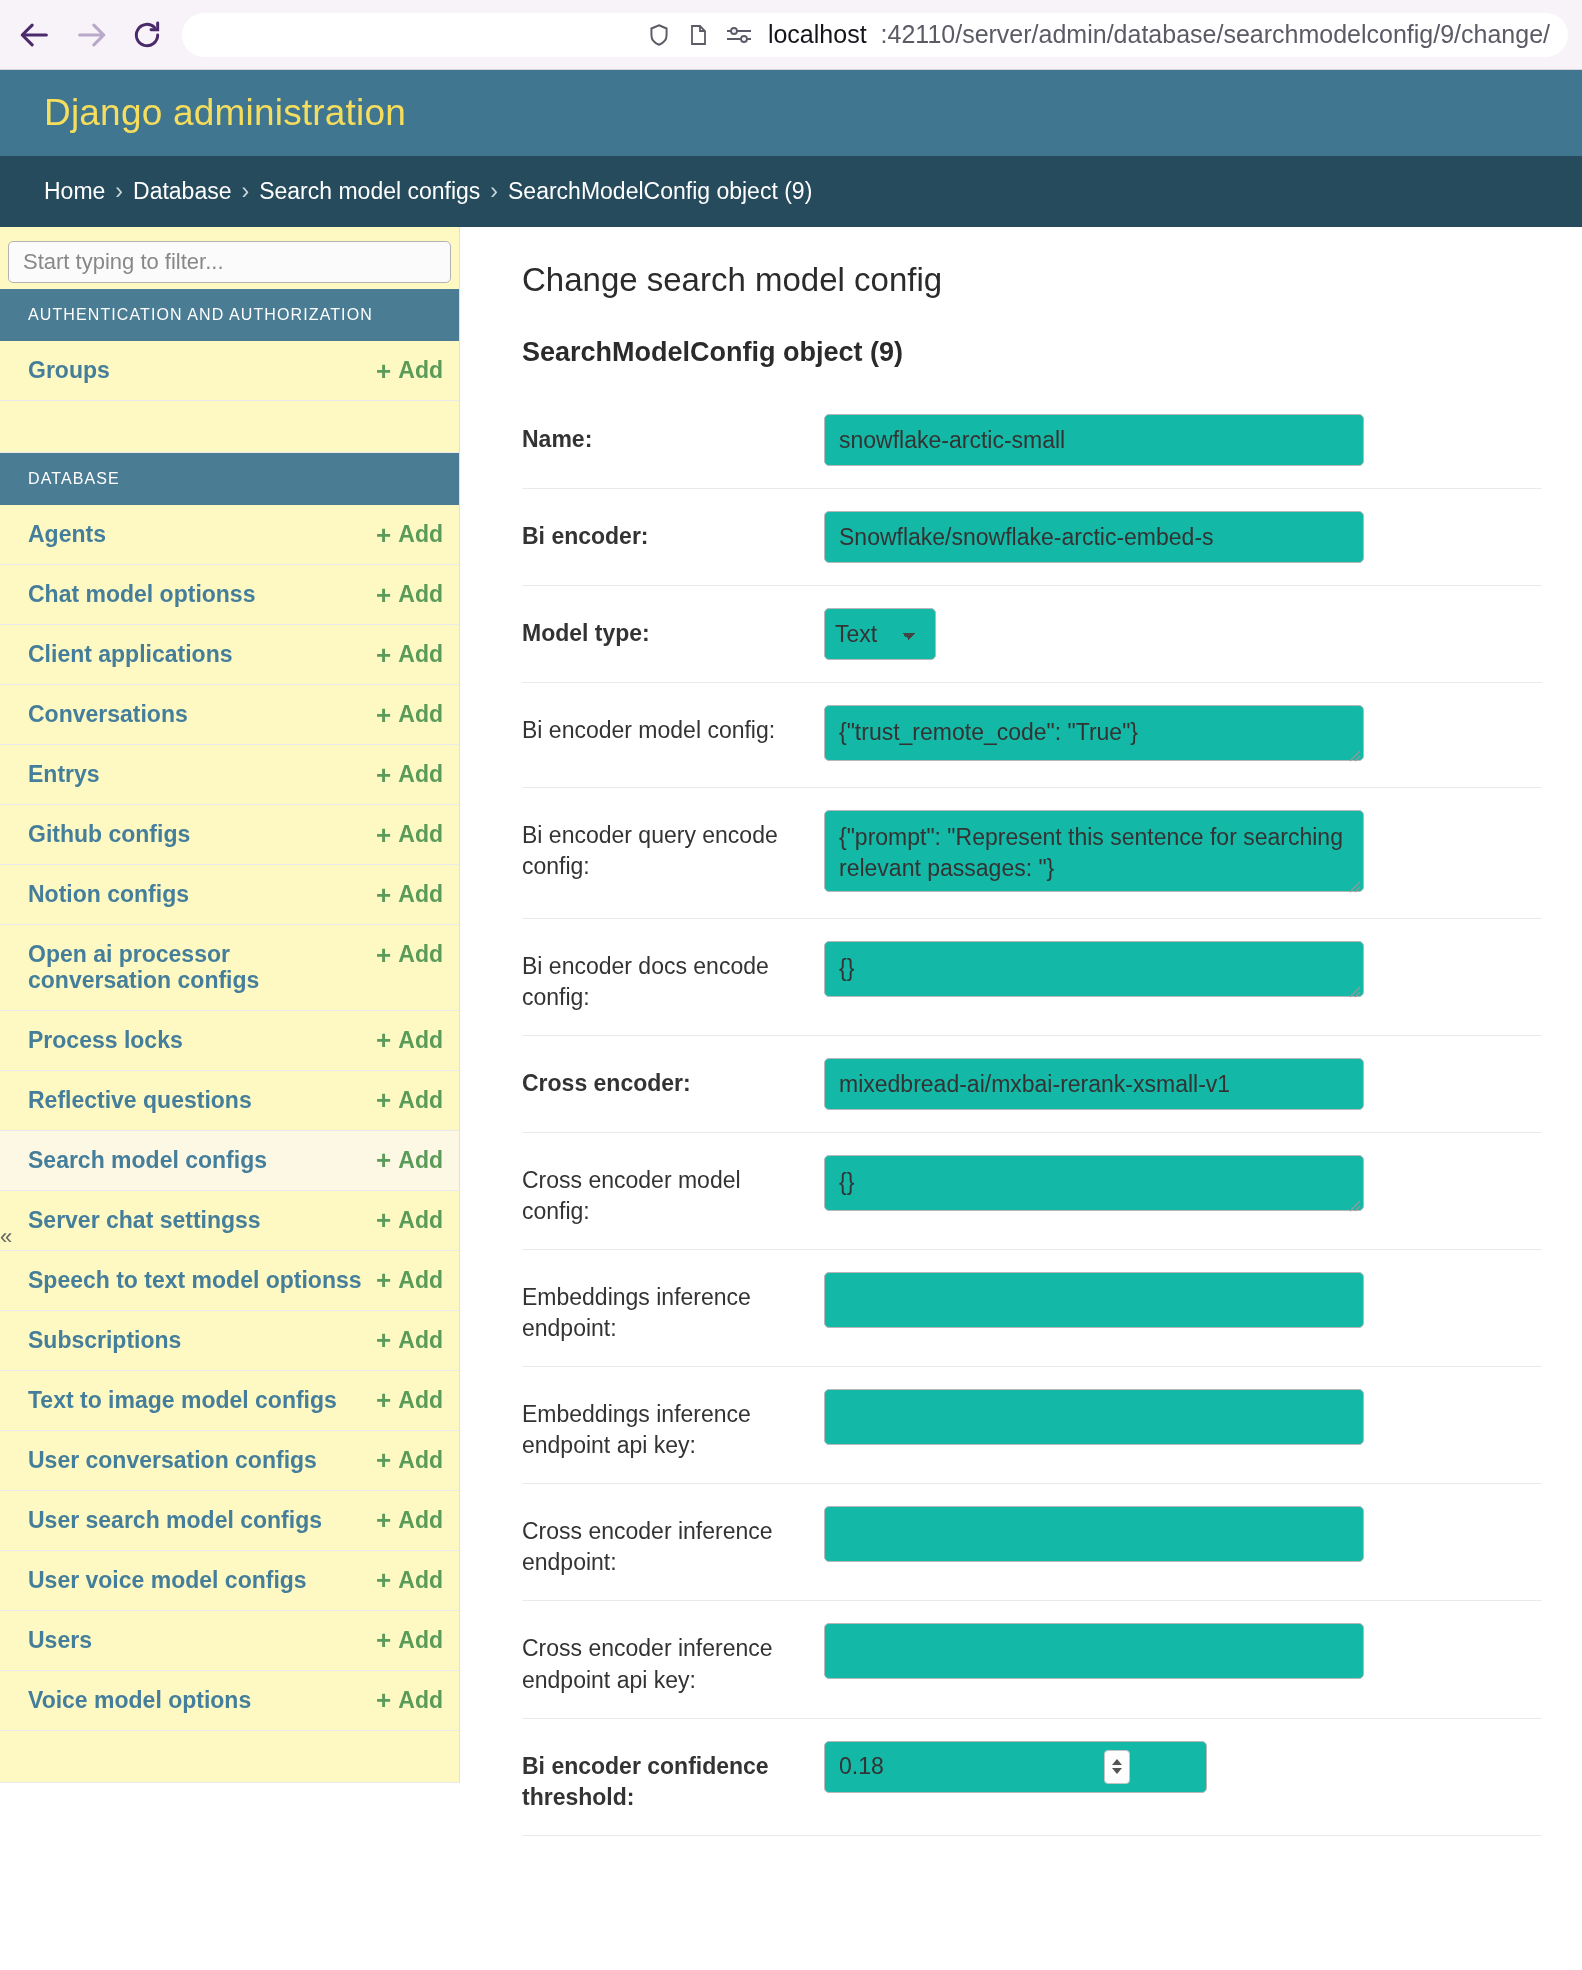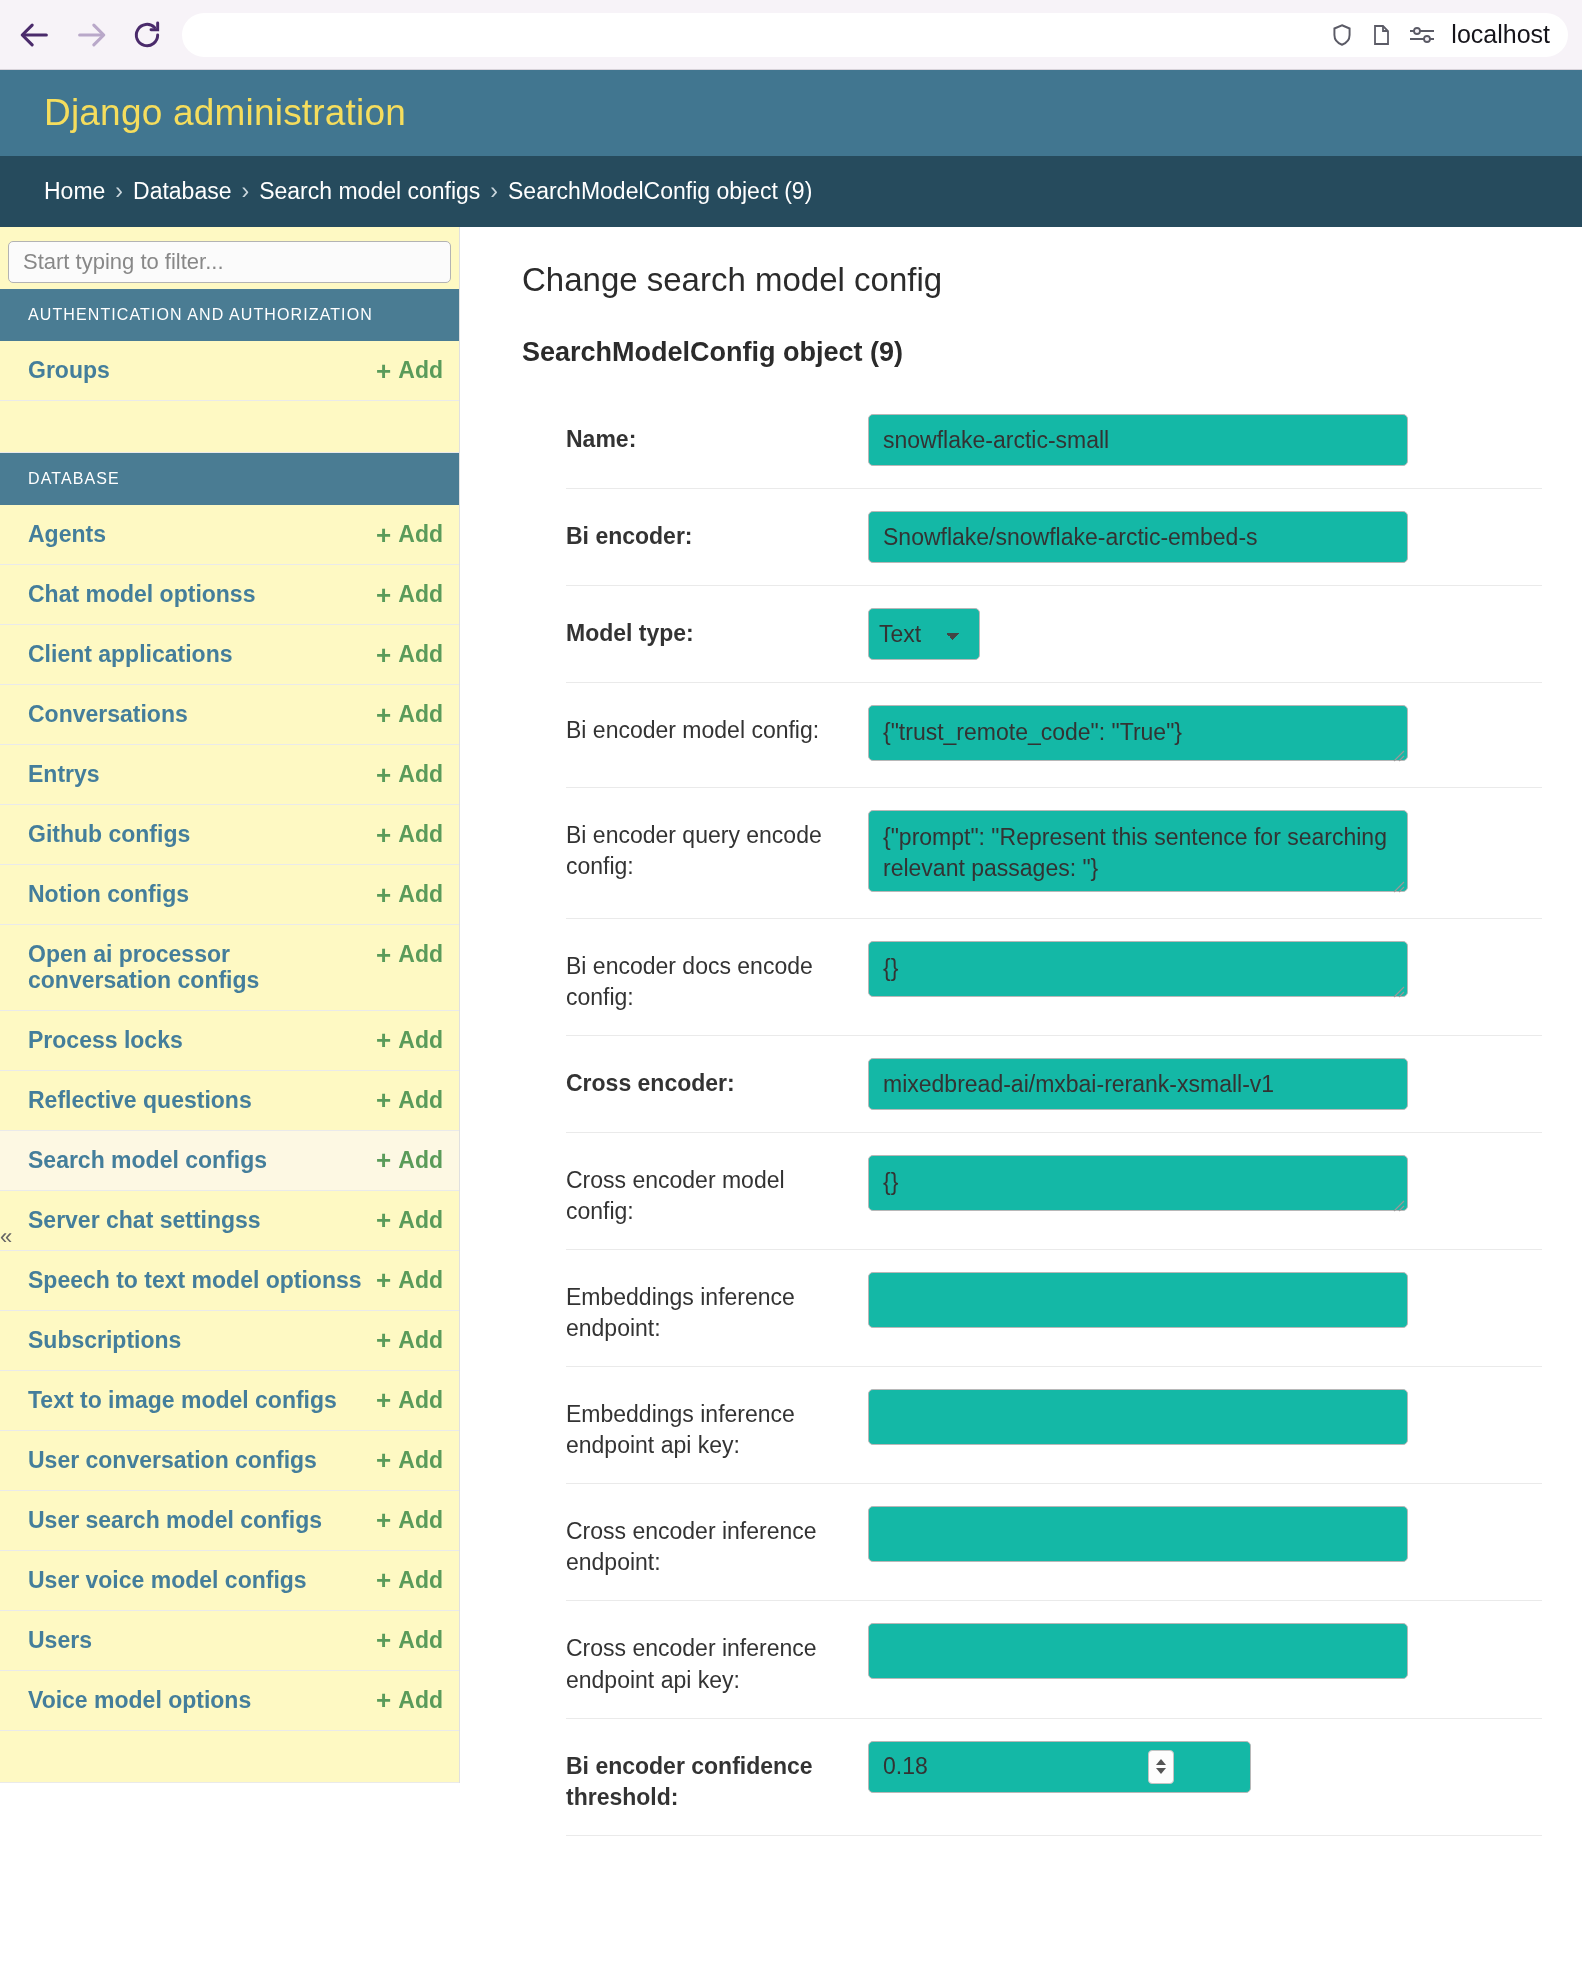":42110/server/admin/database/searchmodel" span.path { html: none -> <span>:42110/server/admin/database/searchmodelconfig/9/change/</span> }
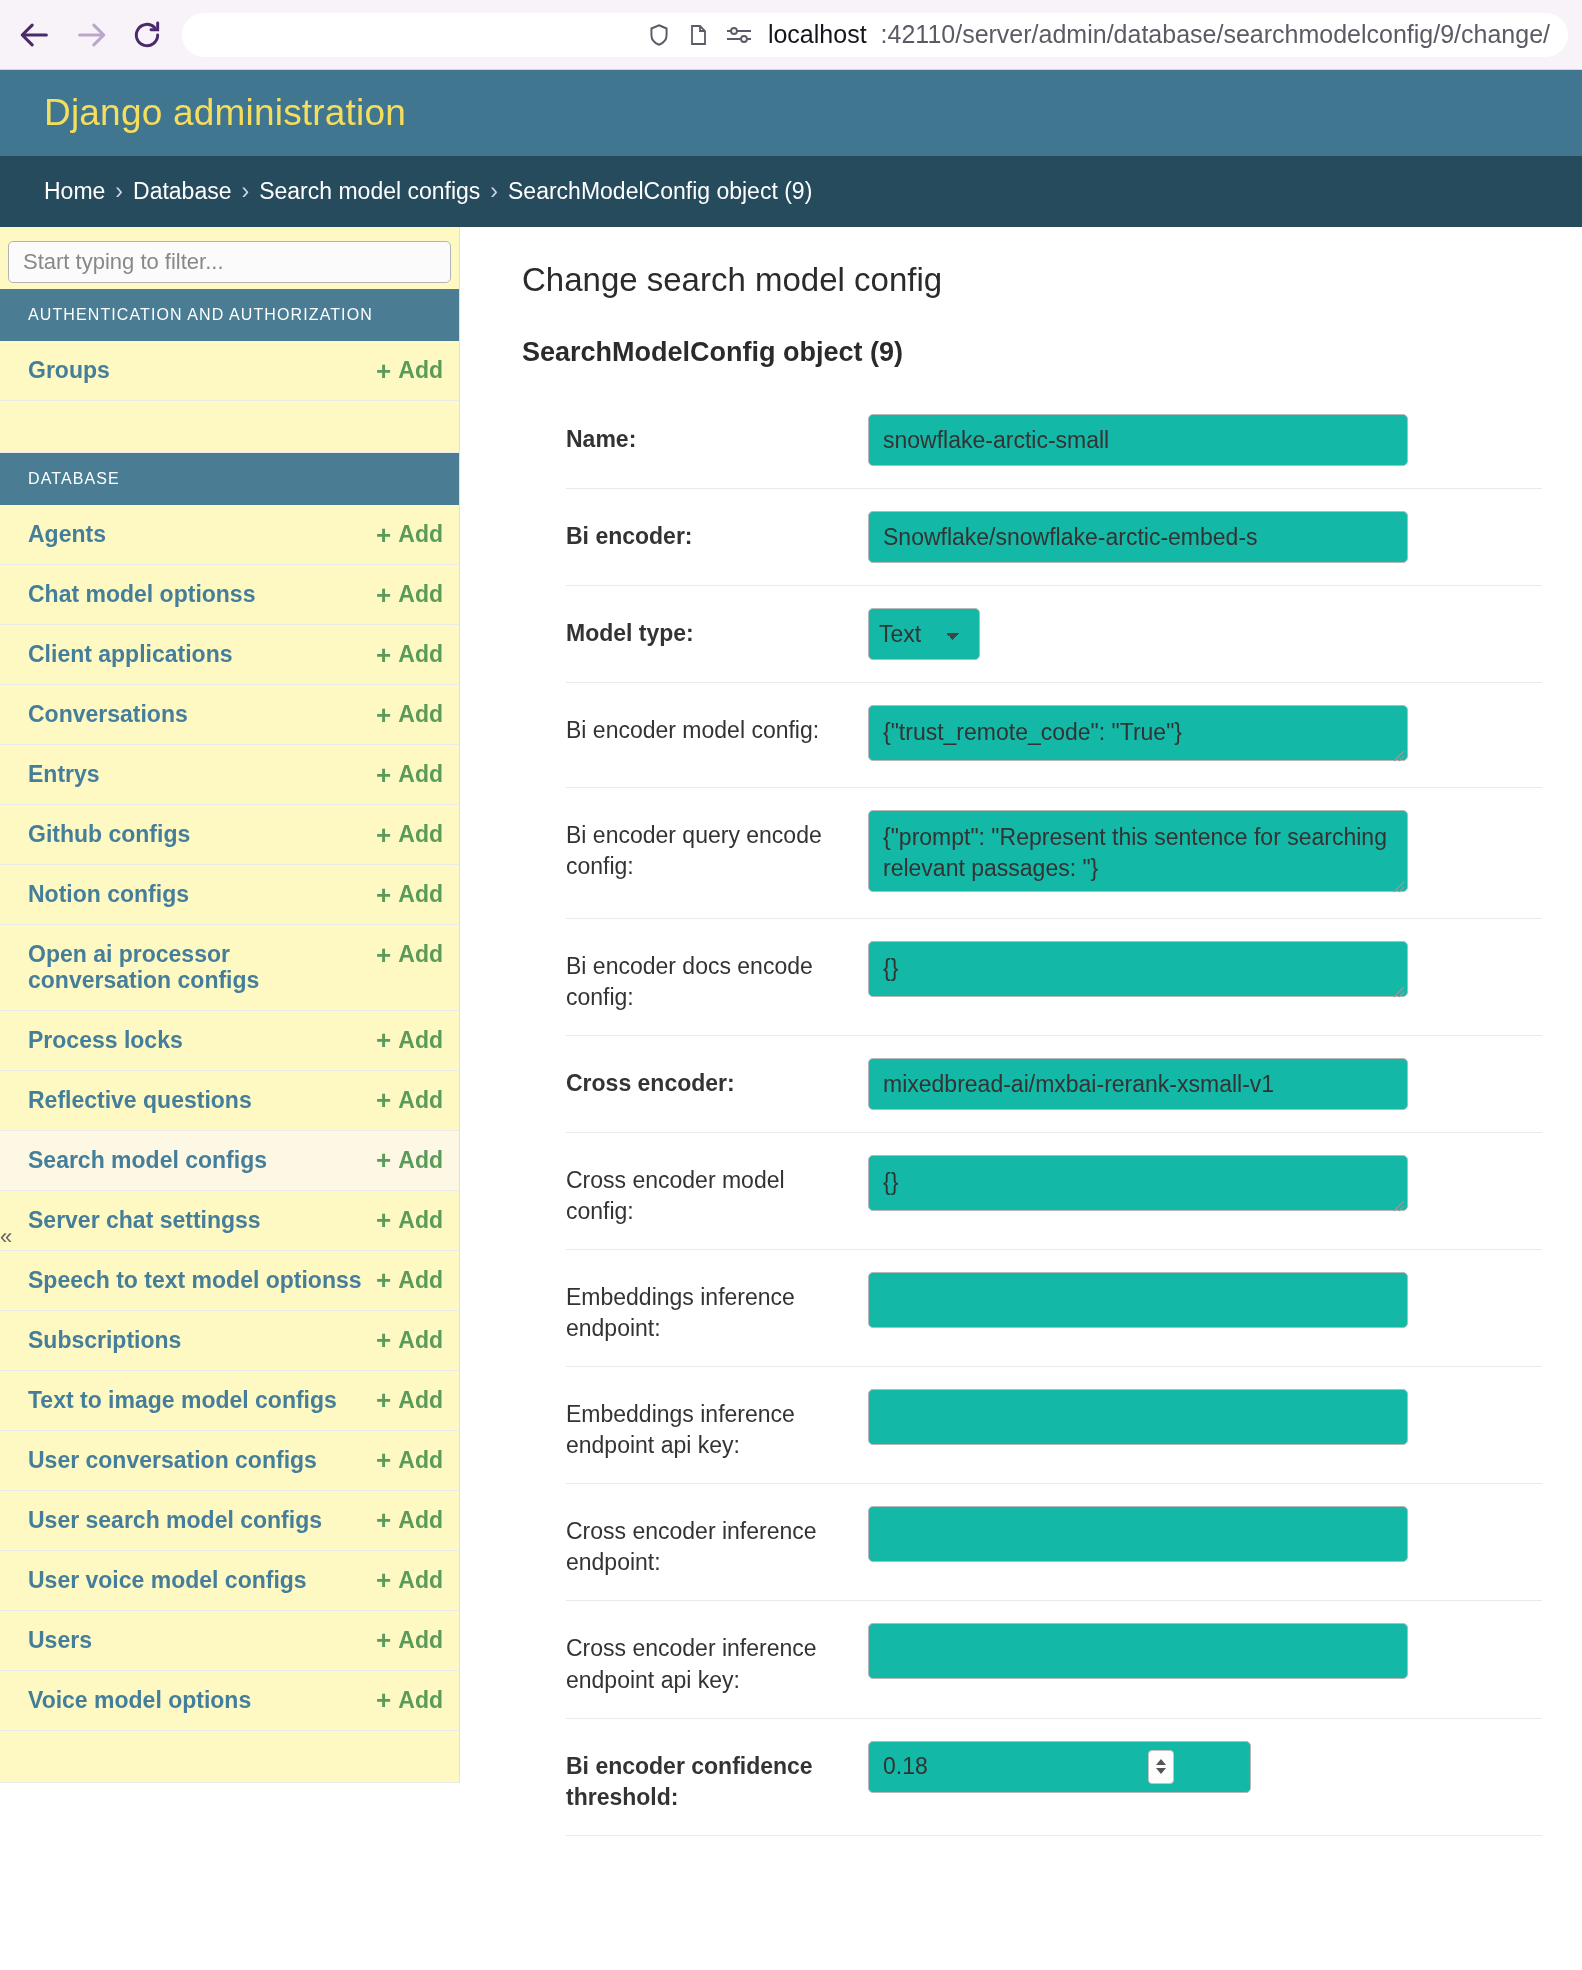"Name:" .form-row { margin-left: 44px -> none }
